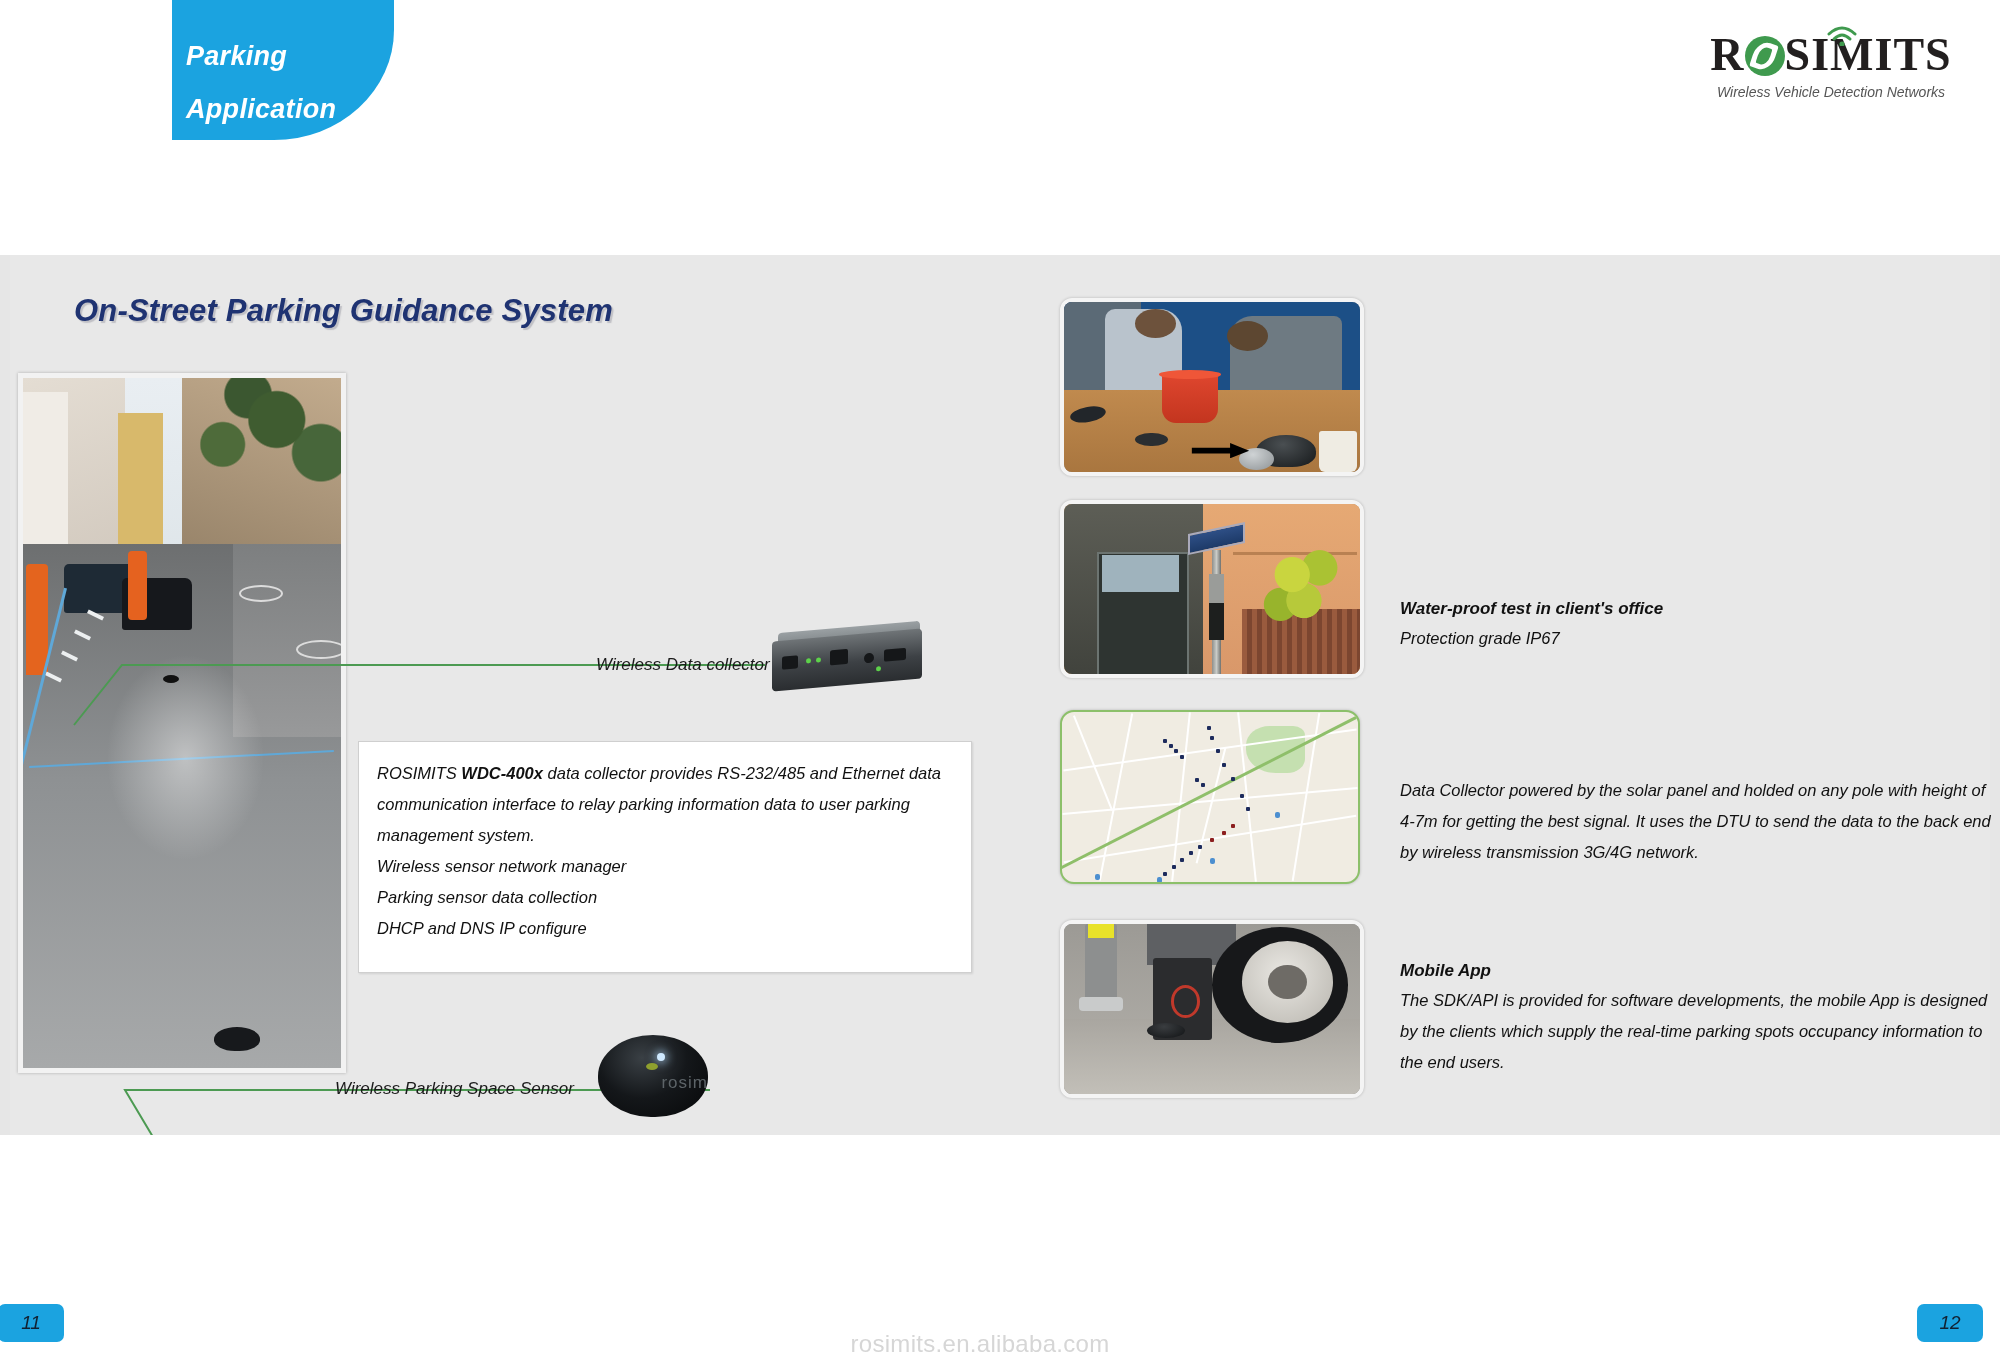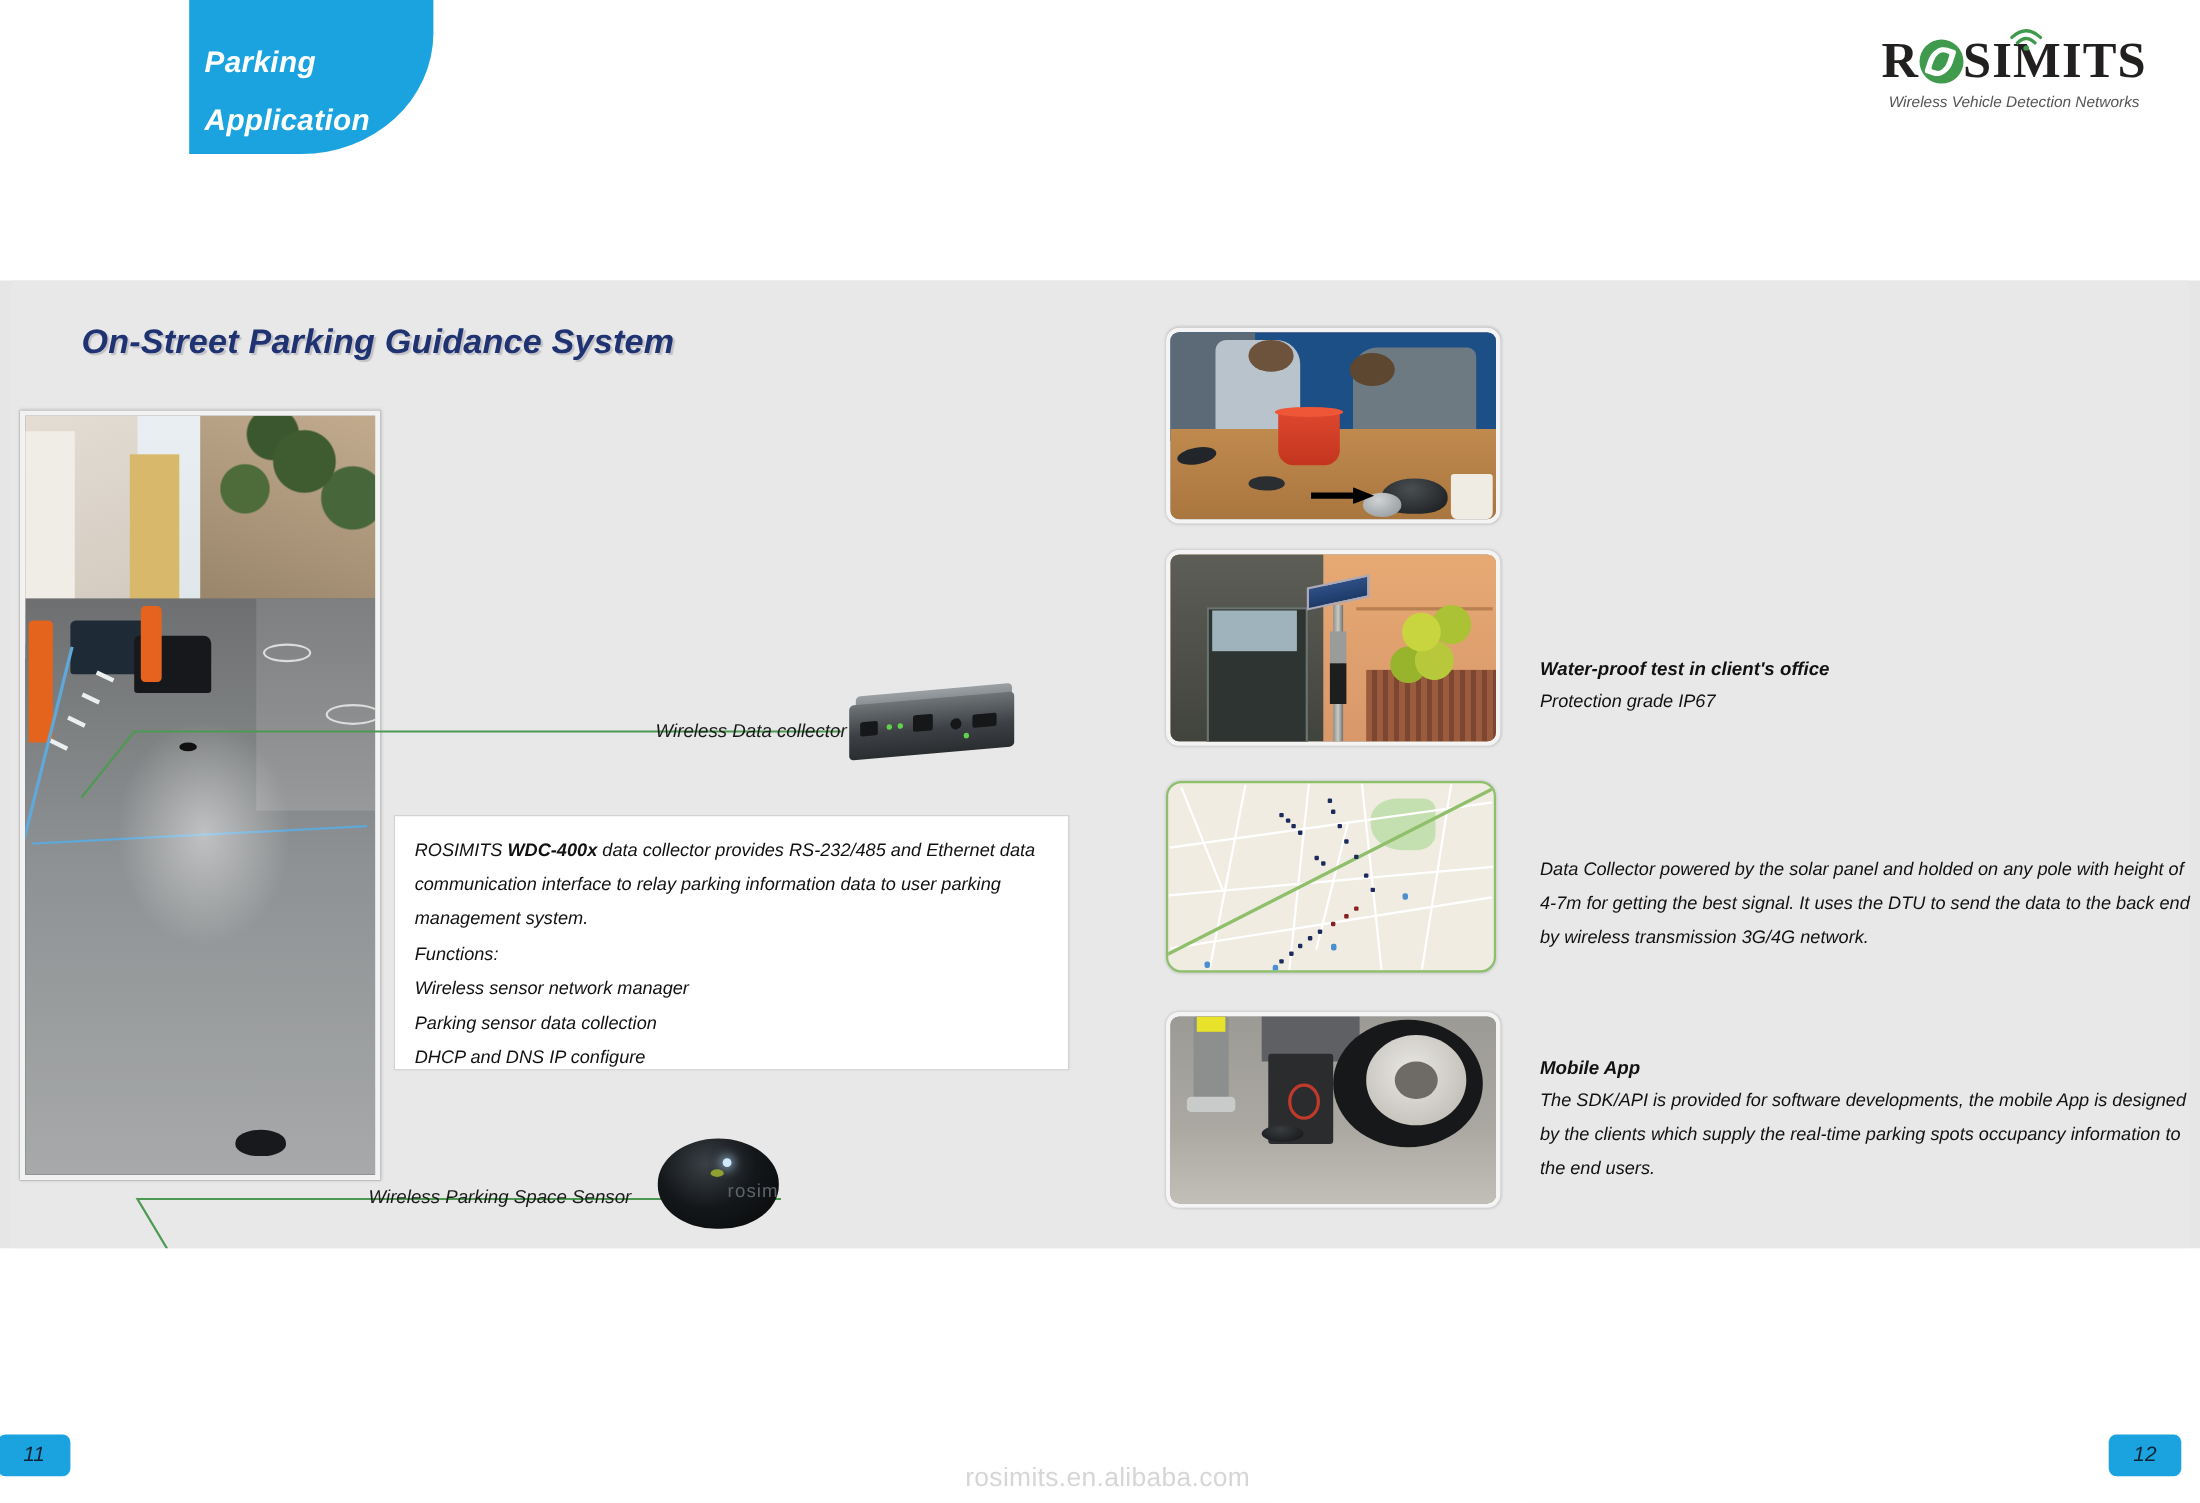"Functions:" p.fn { html: <p> Functions:</p> -> none }
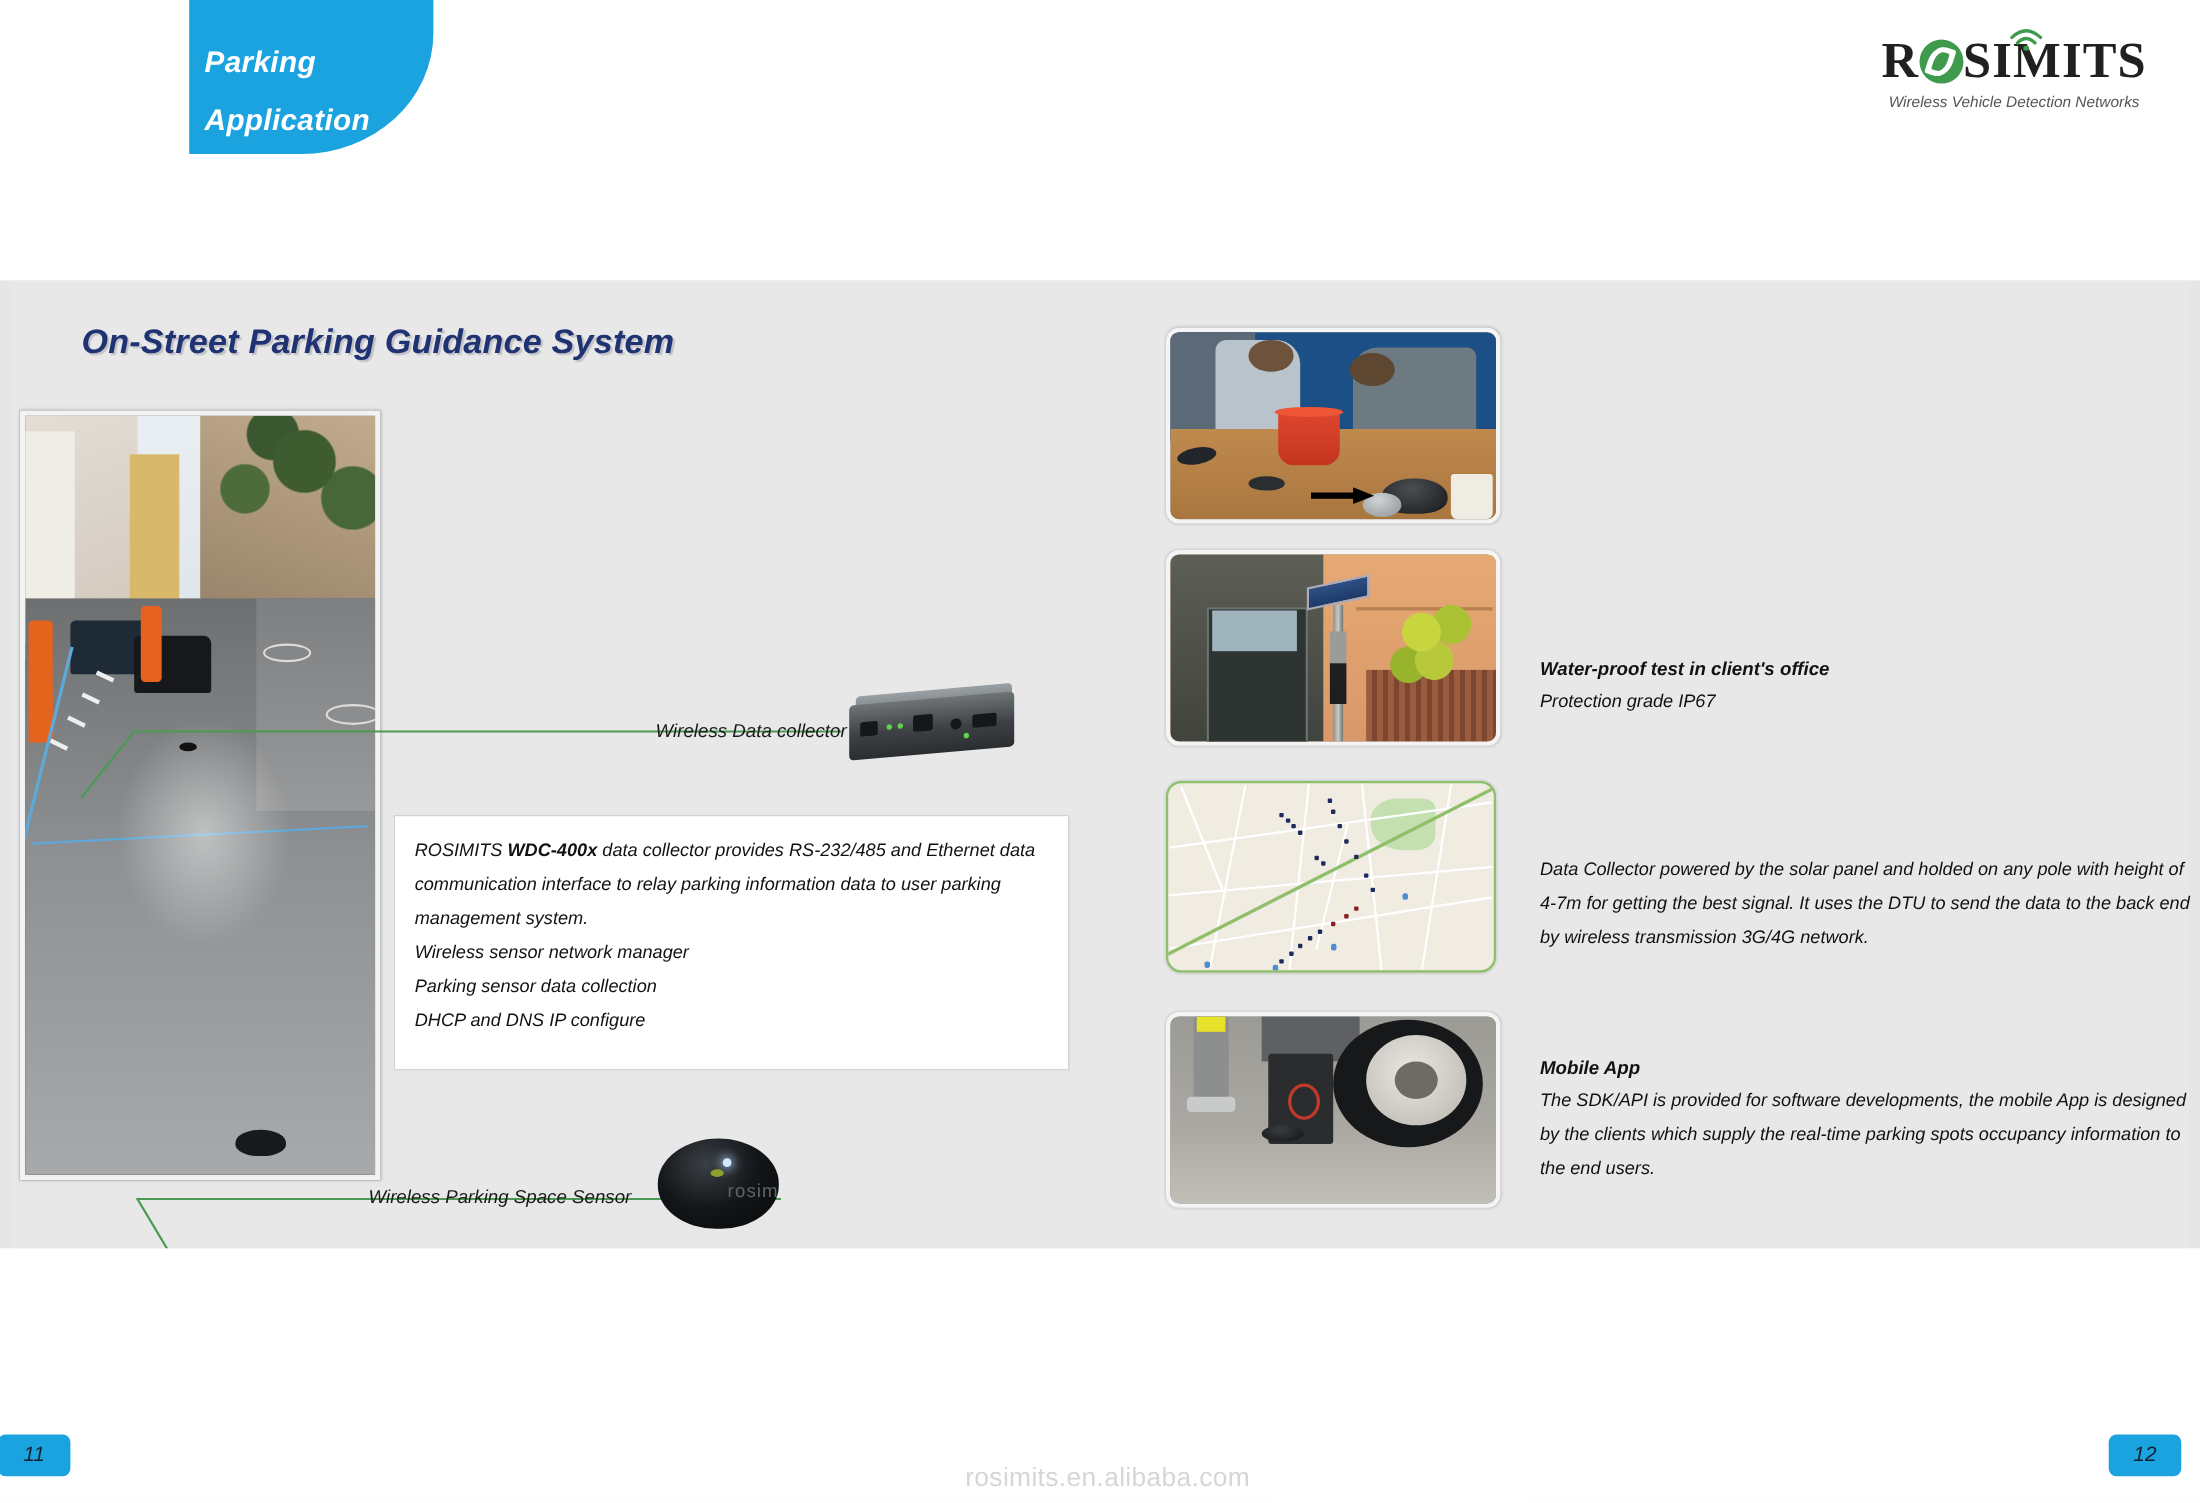"rosimits.en.alibaba.com" .watermark { padding-left: 27px -> none }
